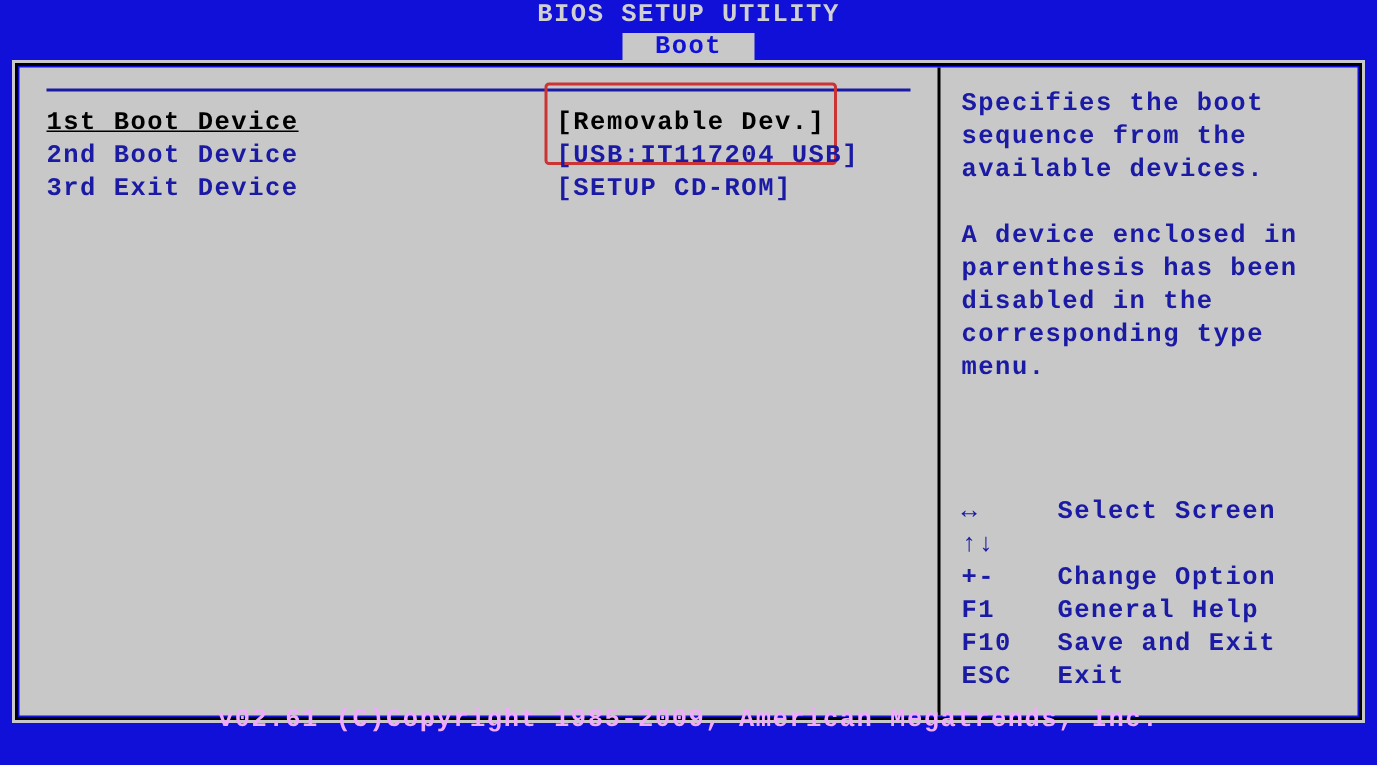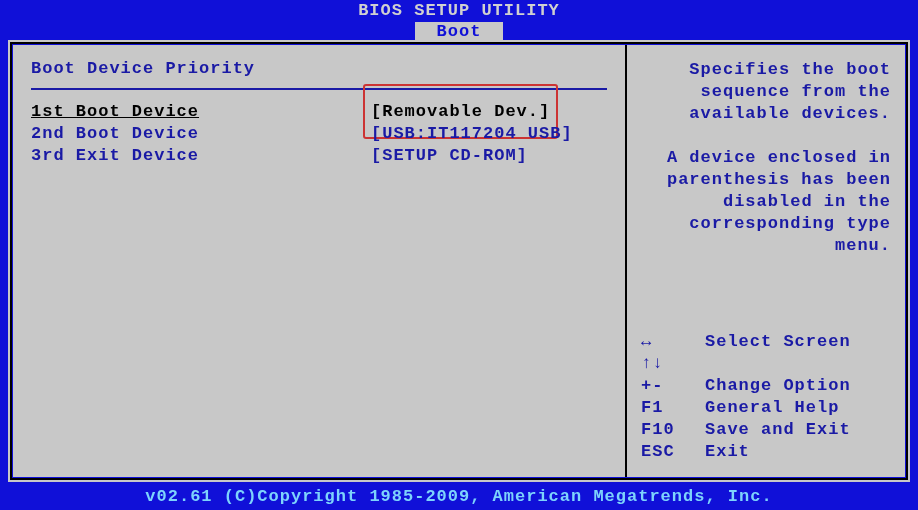"Boot Device Priority" div.section-title { html: <div>Boot Device Priority</div> -> none }
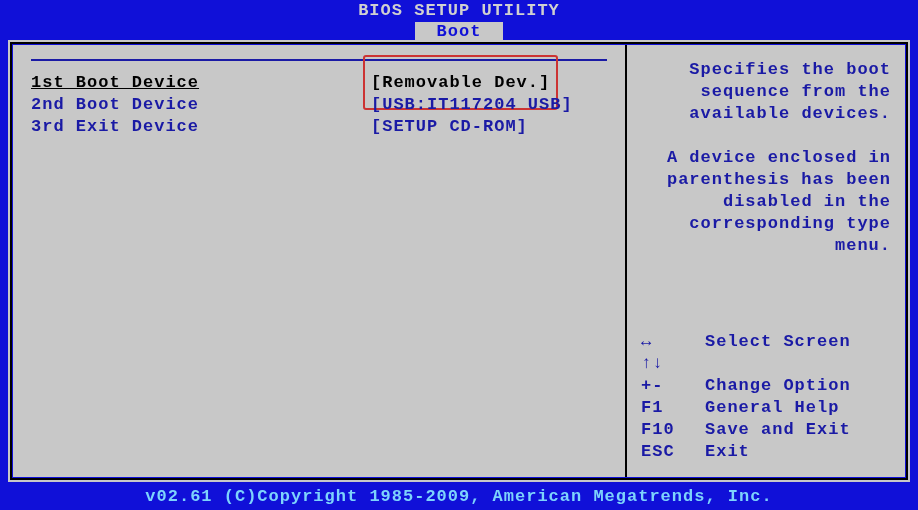"Specifies the boot sequence from" .help-top { text-align: right -> none }
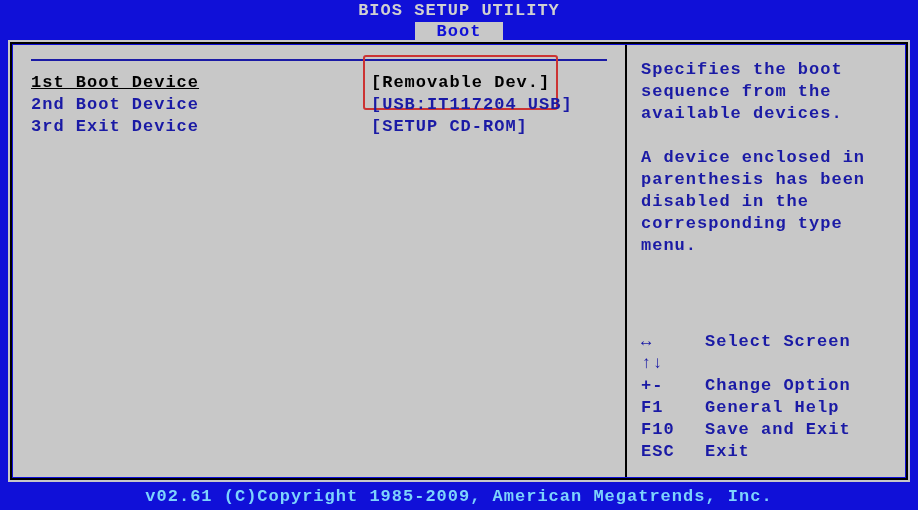"v02.61 (C)Copyright 1985-2009, American" .footer { bottom: 4px -> 20px; color: #7dd3fc -> #f0abfc }
